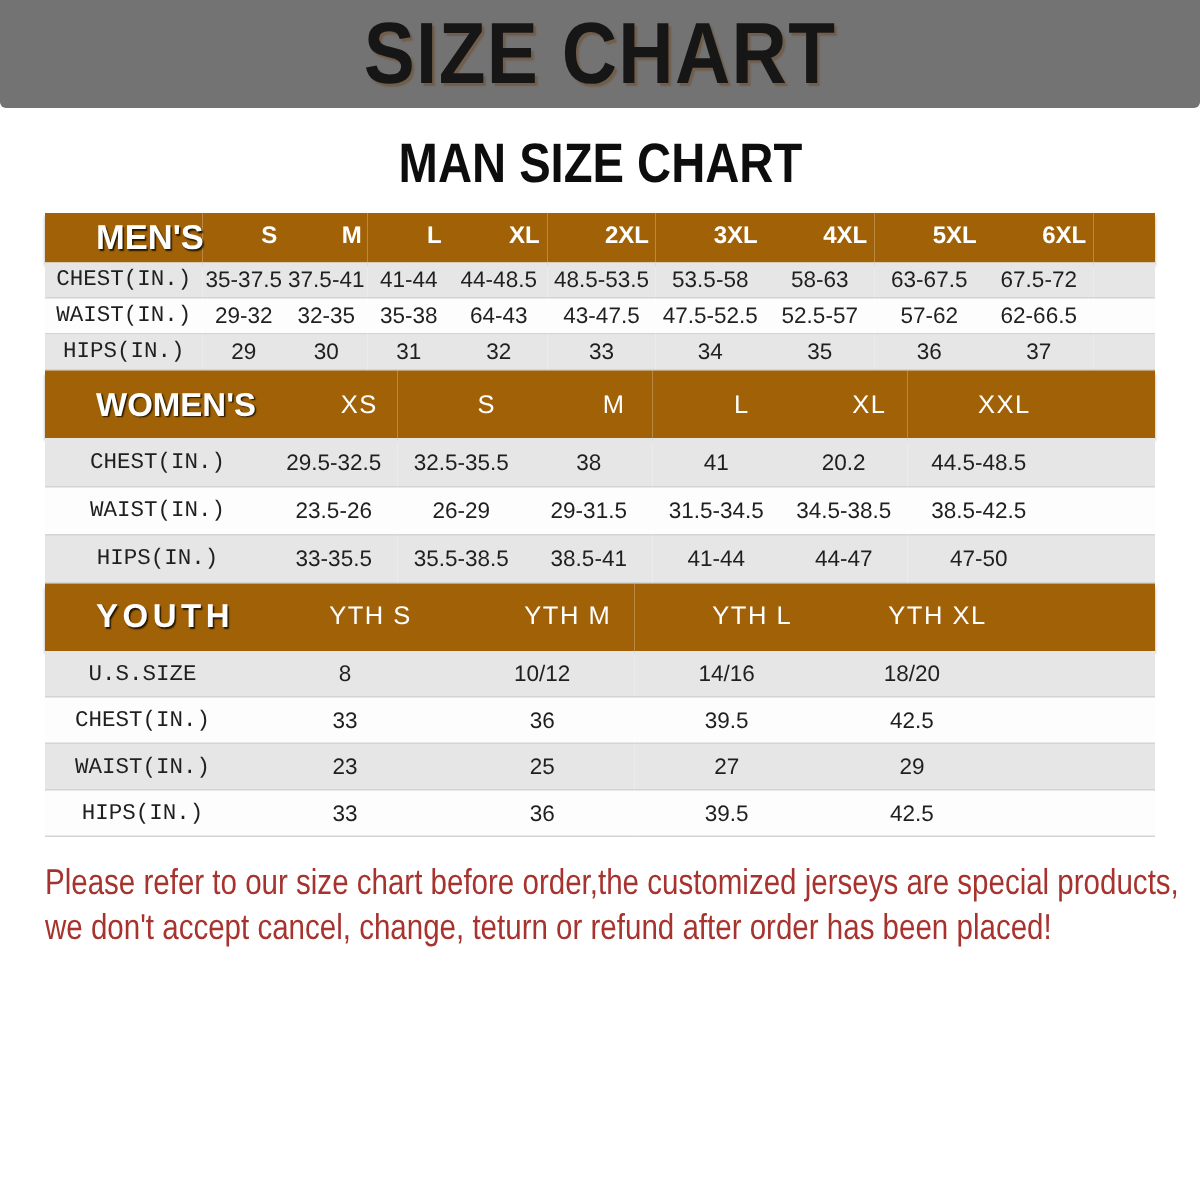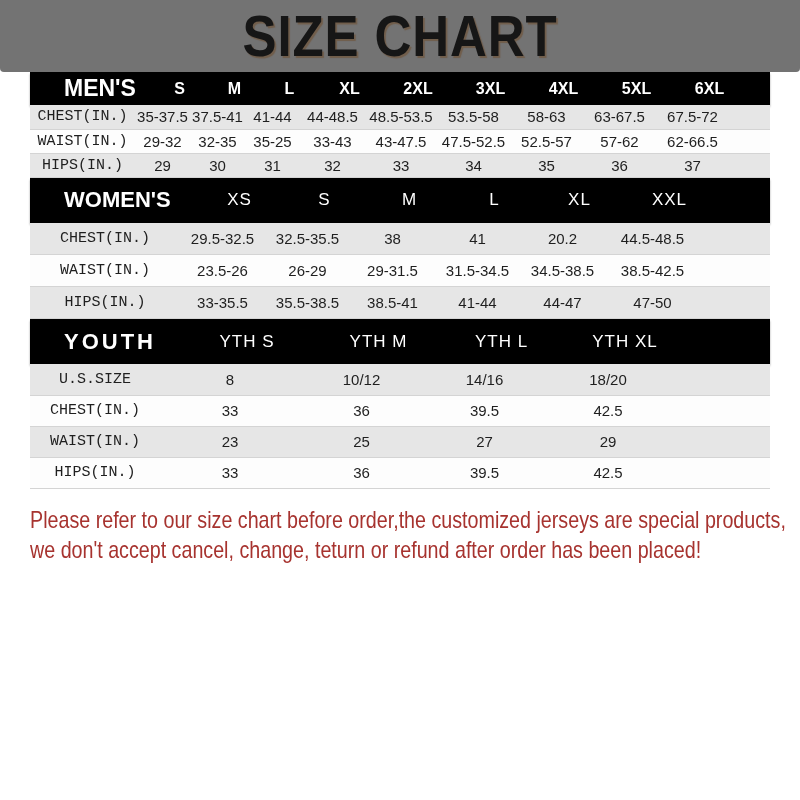"MAN SIZE CHART" h2.section-heading { html: none -> <h2><span>MAN SIZE CHART</span></h2> }
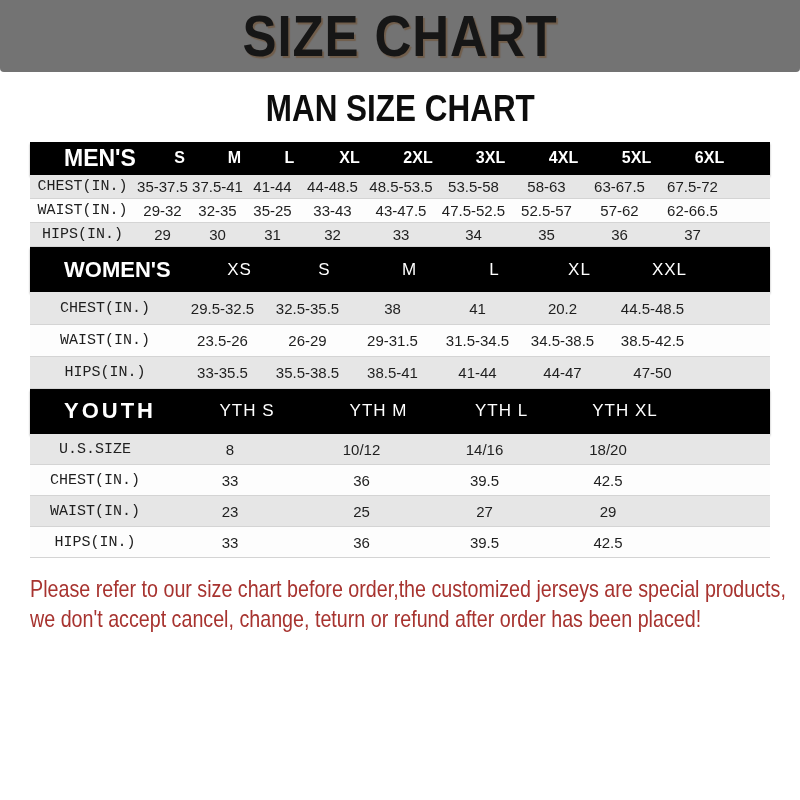"MEN'S" table.size-table thead th { background: #000000 -> #a16207 }
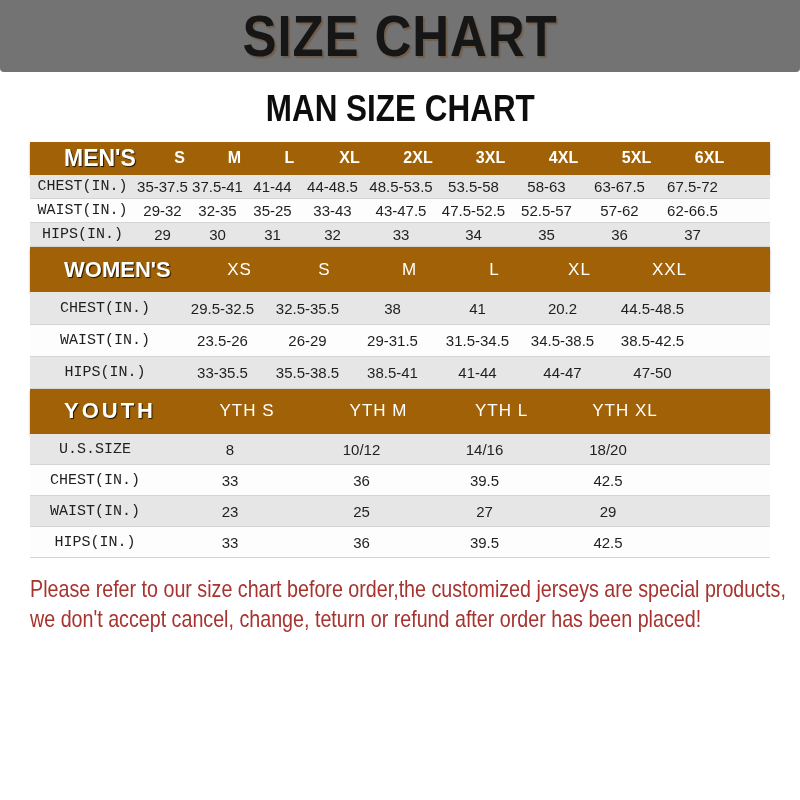"35-25" td { text: 35-25 -> 35-38 }
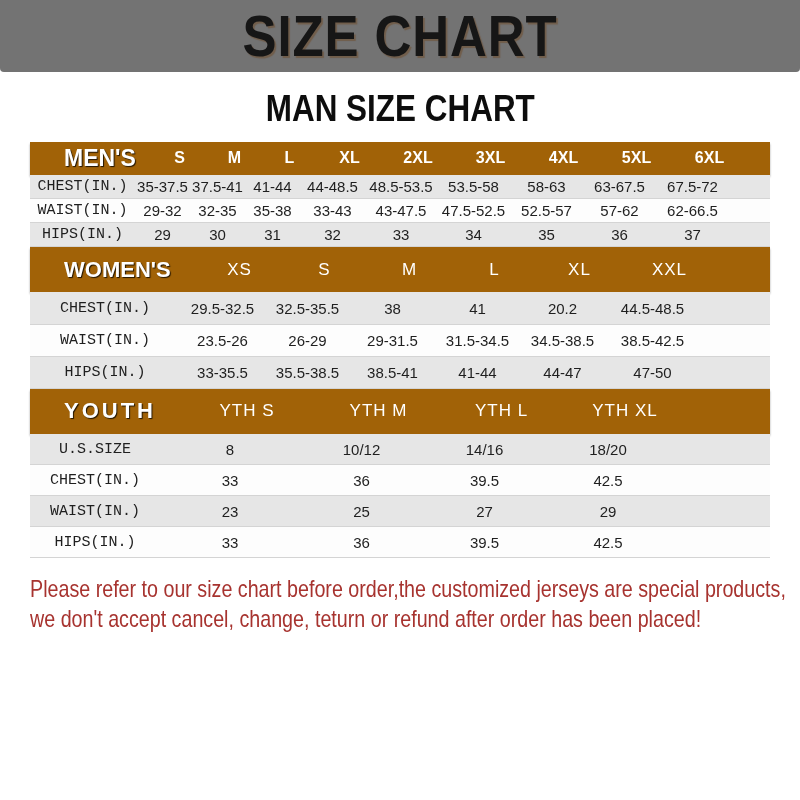"33-43" td { text: 33-43 -> 64-43 }
